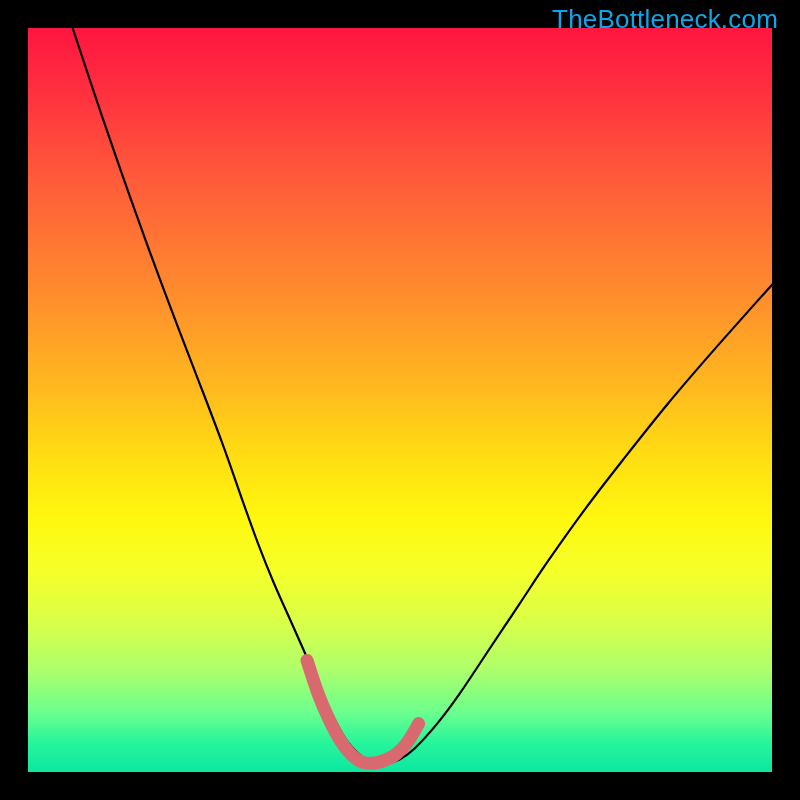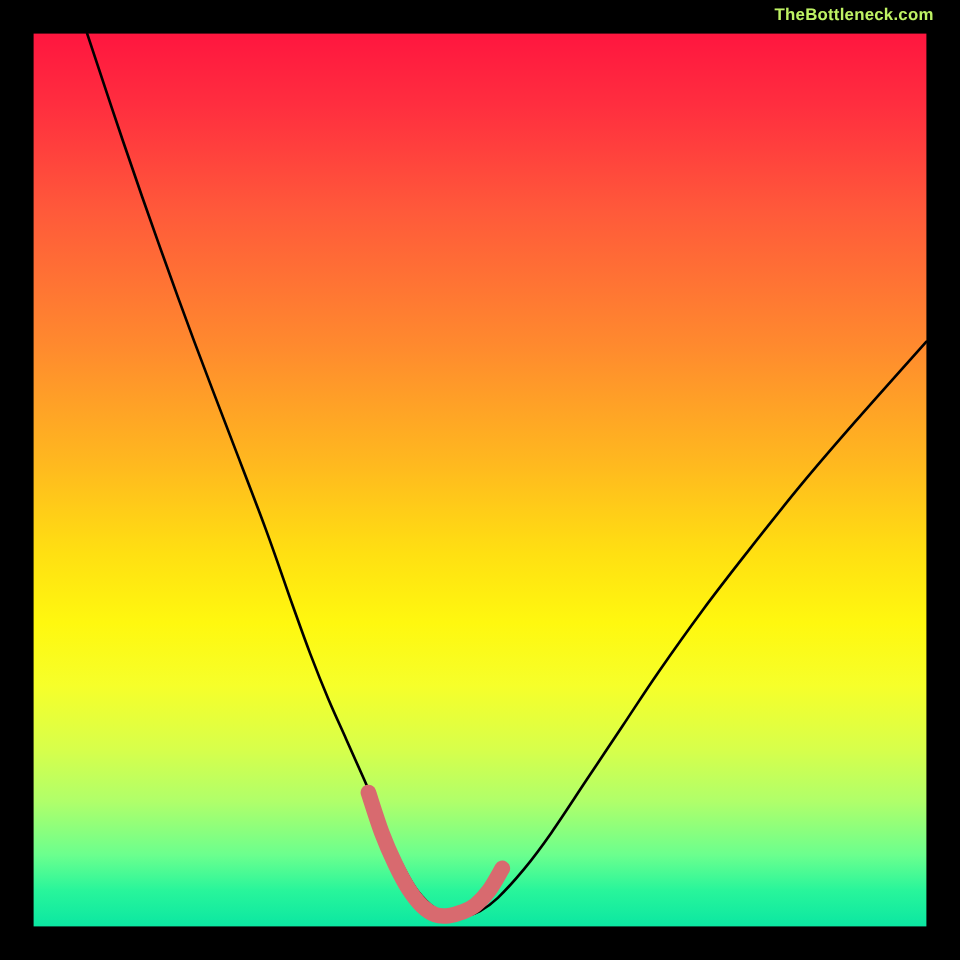"TheBottleneck.com" .watermark { color: #bef264 -> #0ea5e9; font-size: 14px -> 26px; font-weight: bold -> none }
